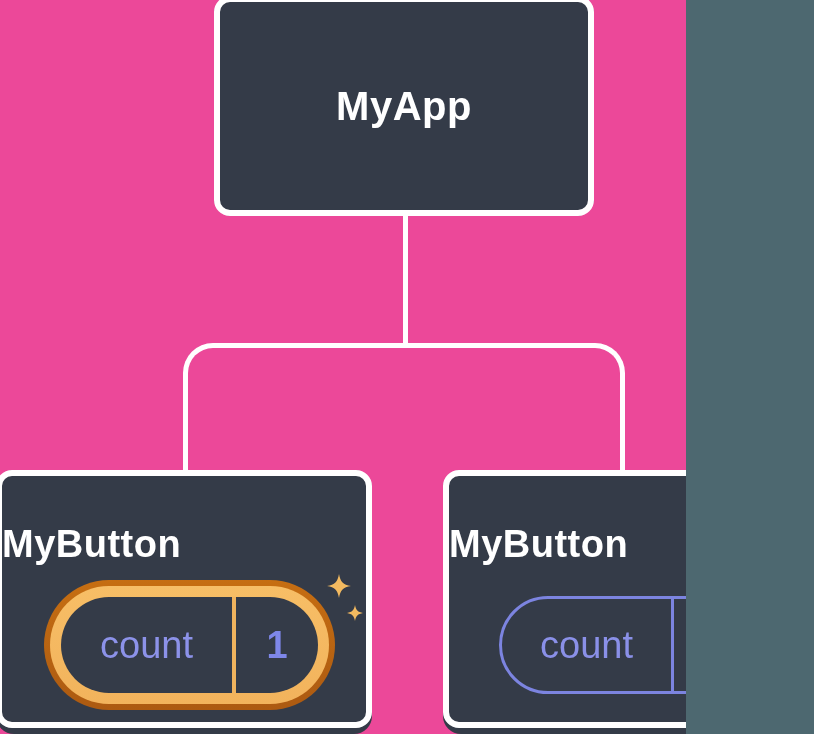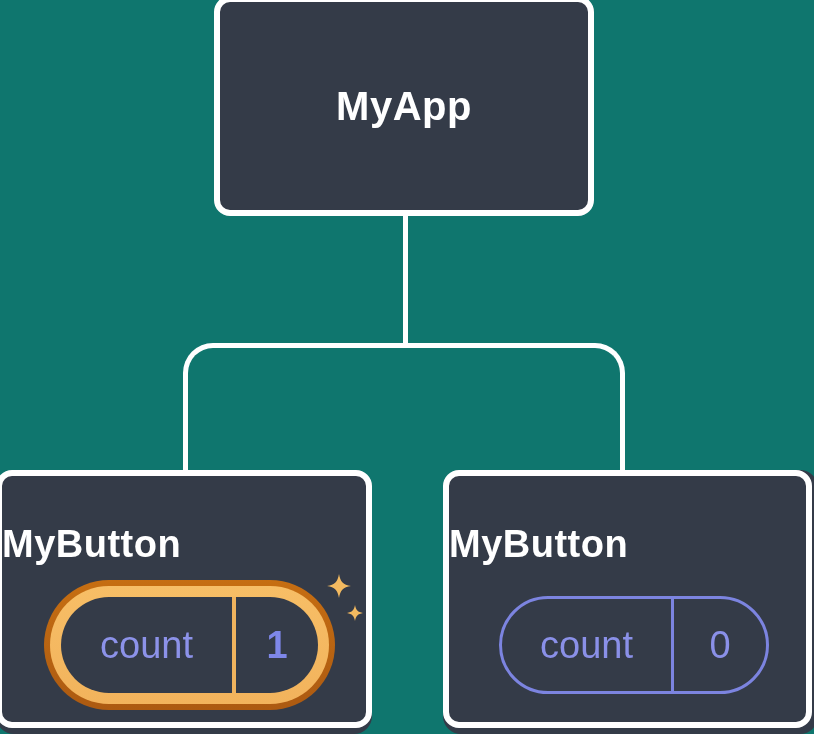"MyApp" #canvas { background: #0f766e -> #ec4899; width: 814px -> 686px }
